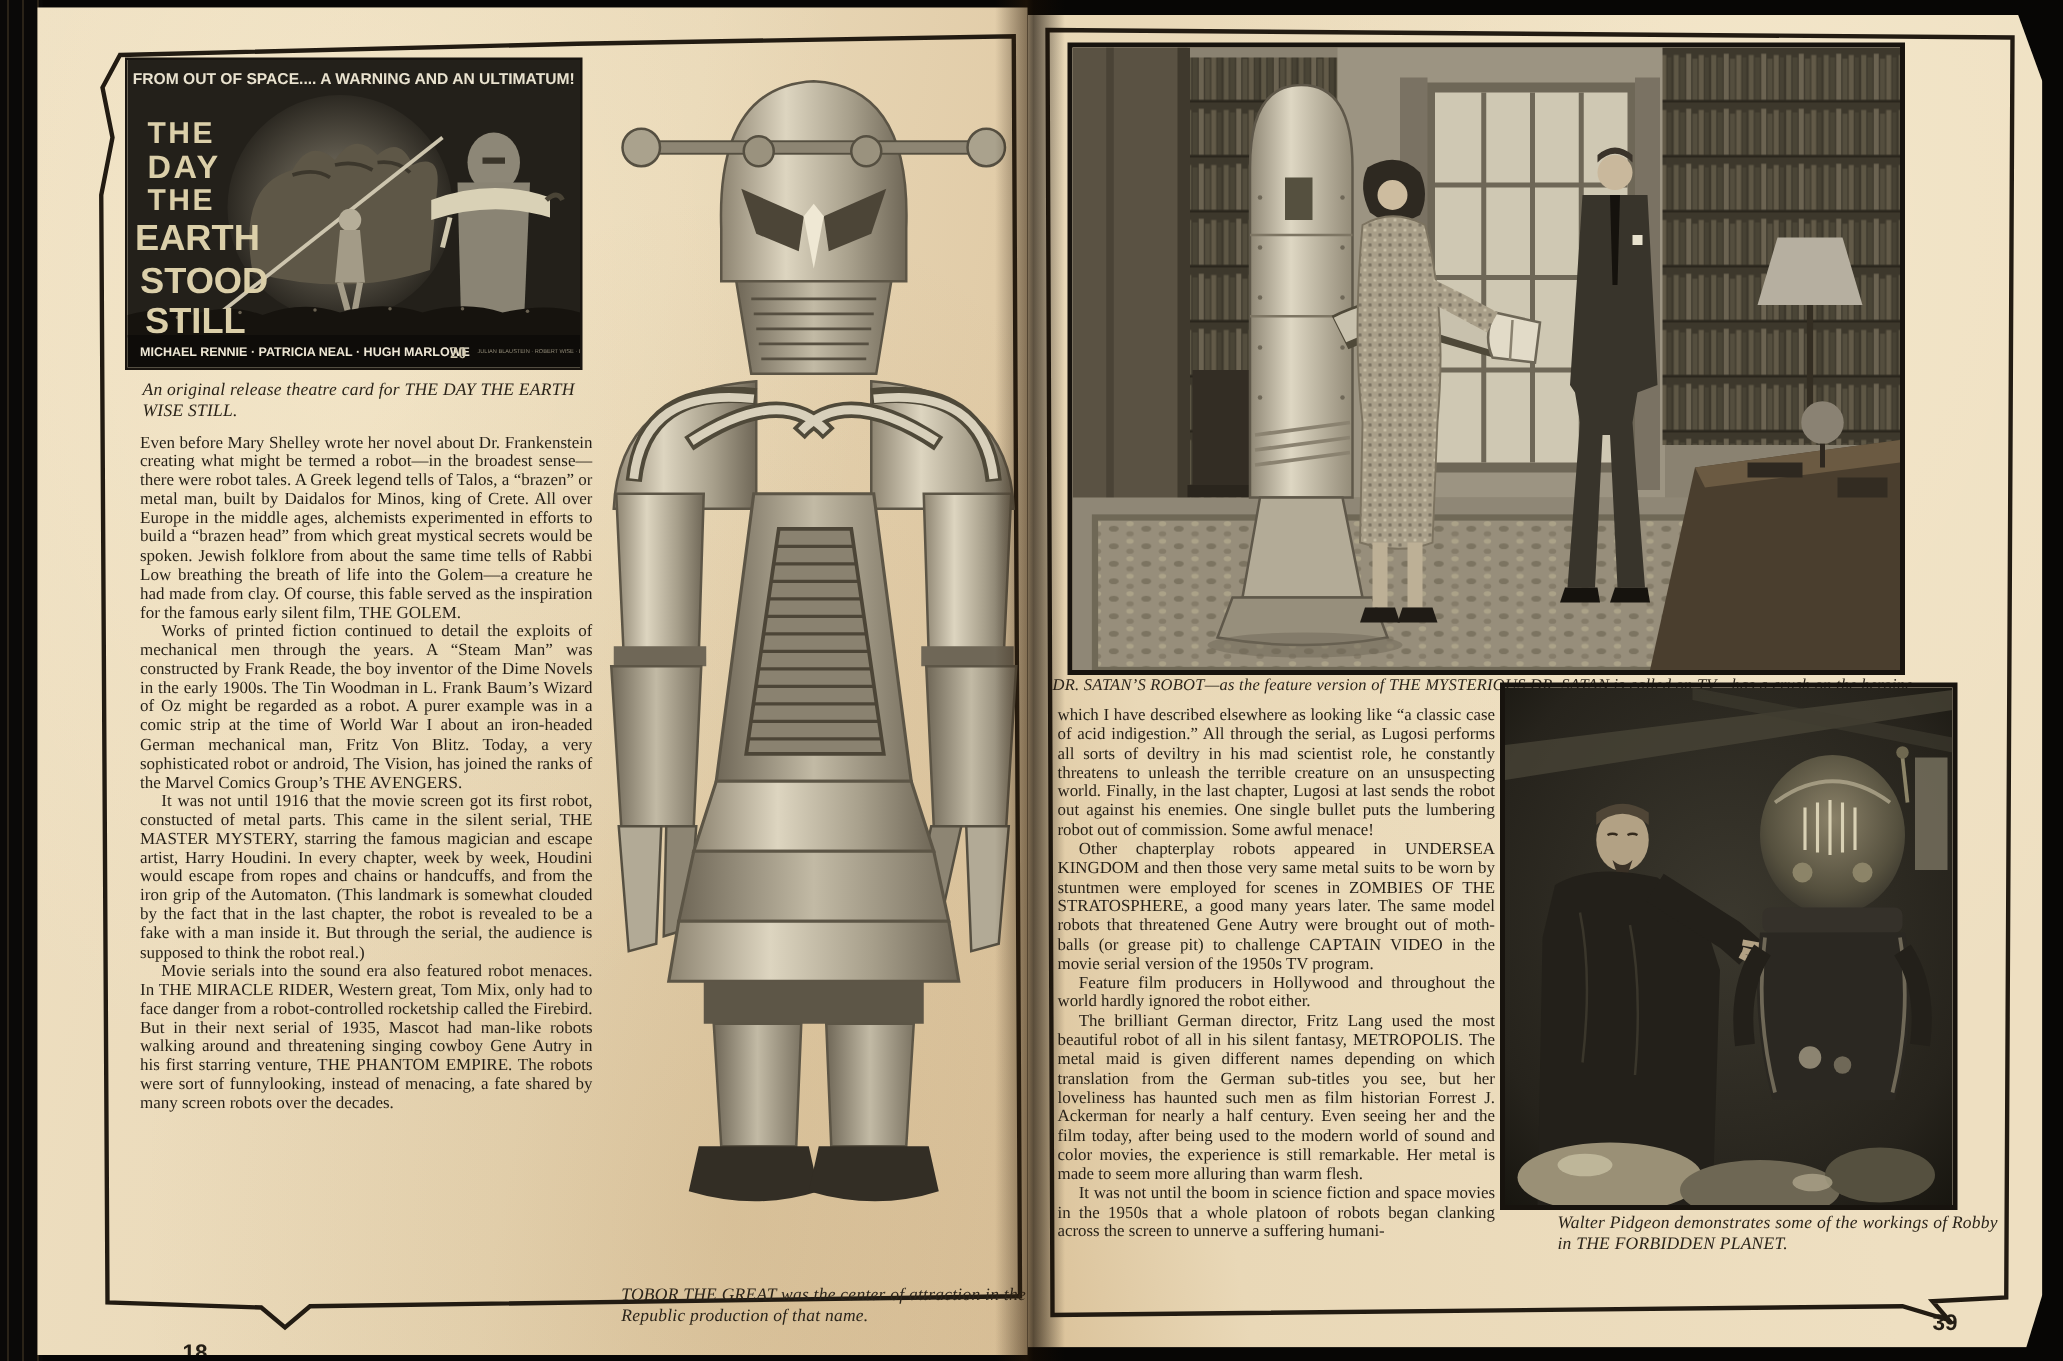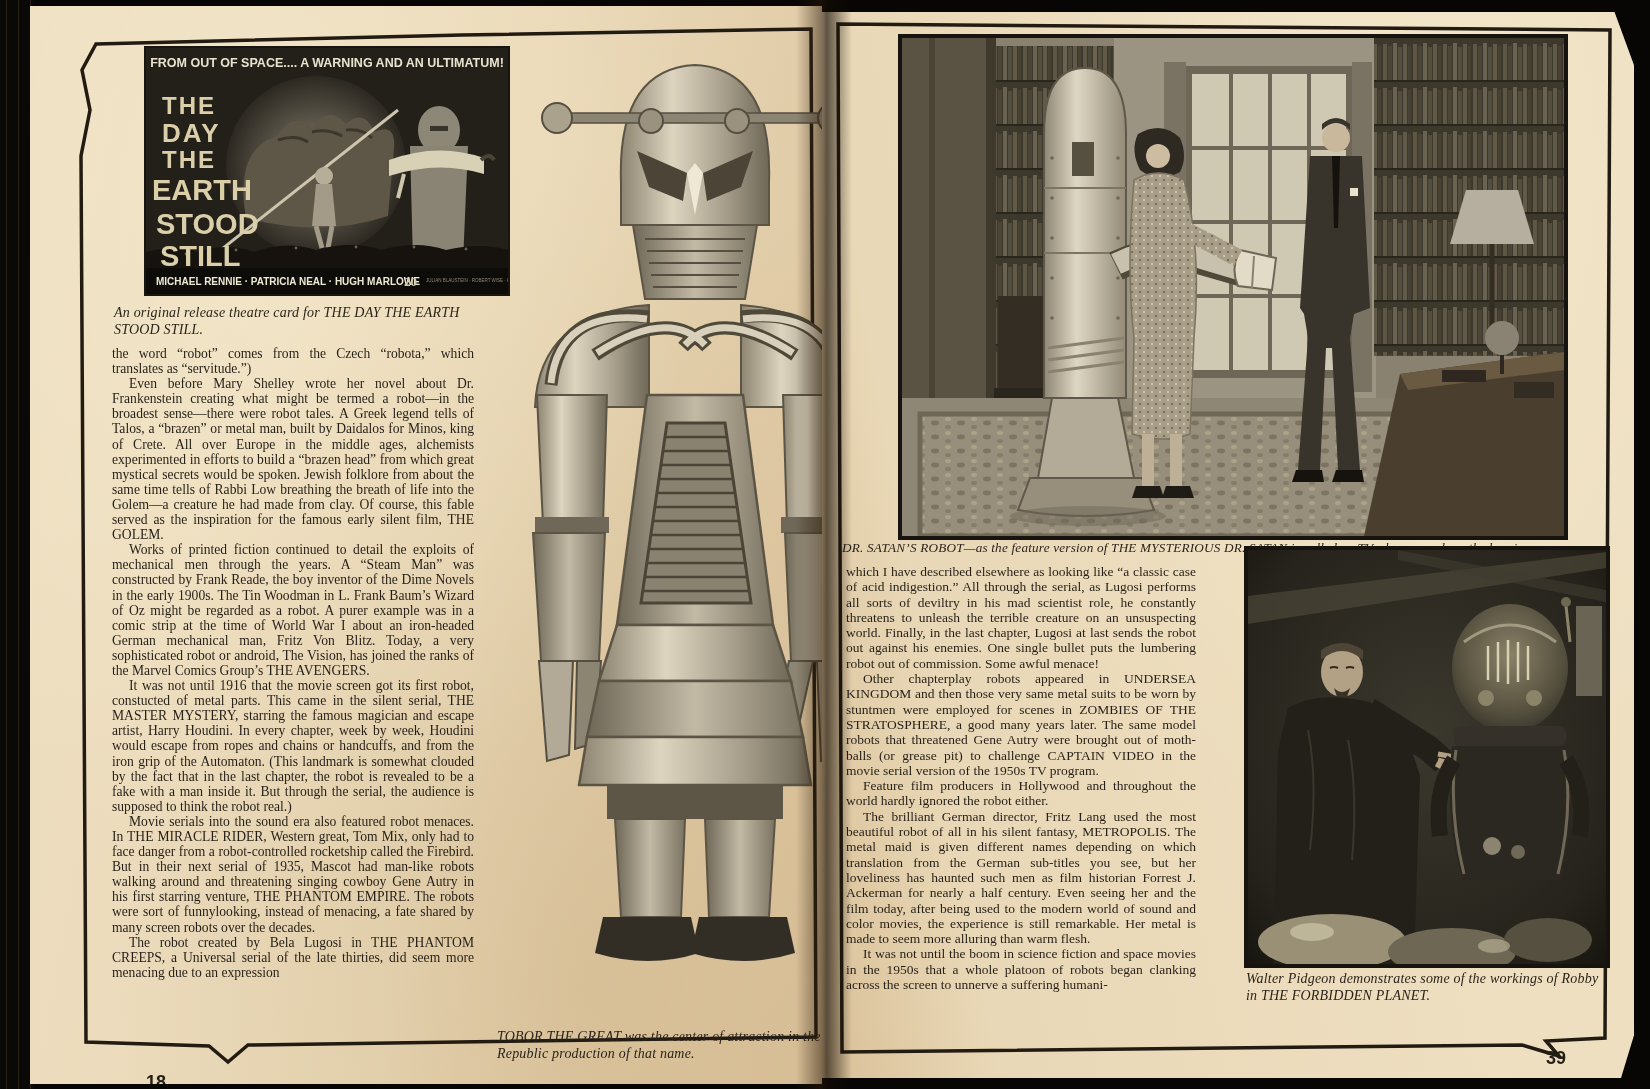"FROM OUT OF SPACE.... A" .figure { margin-left: 44px -> none }
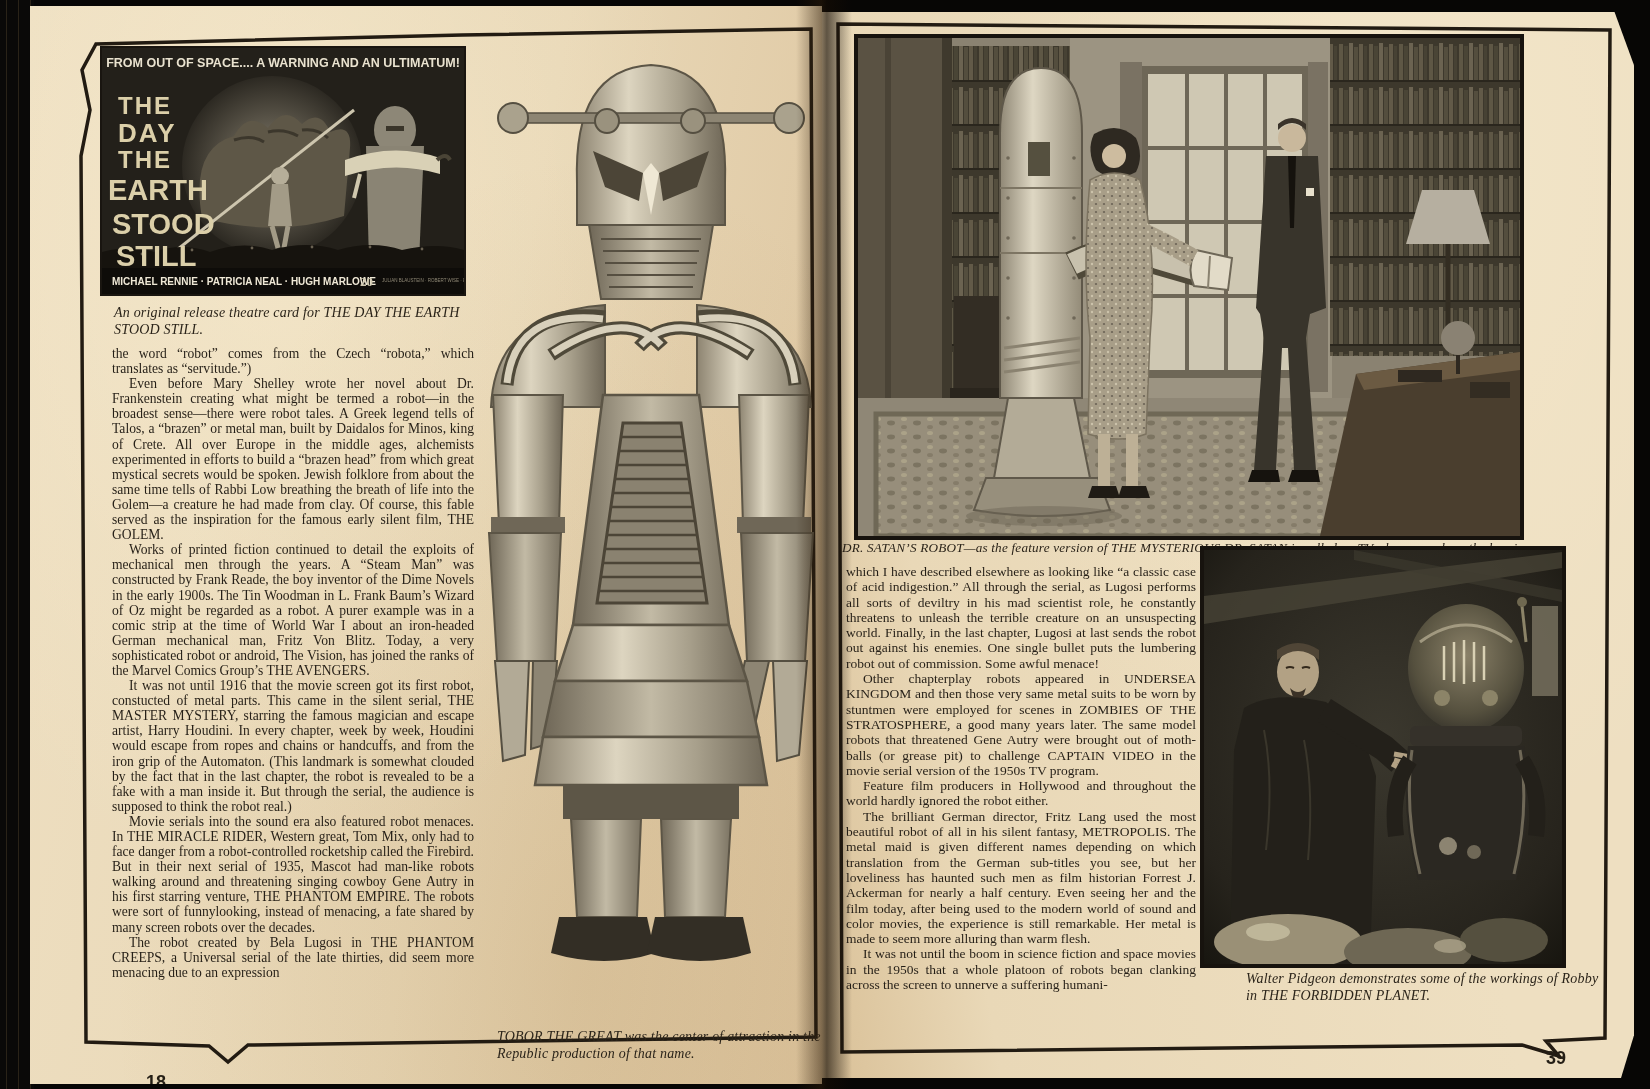"An original release theatre card" div.caption { text: STOOD -> WISE }
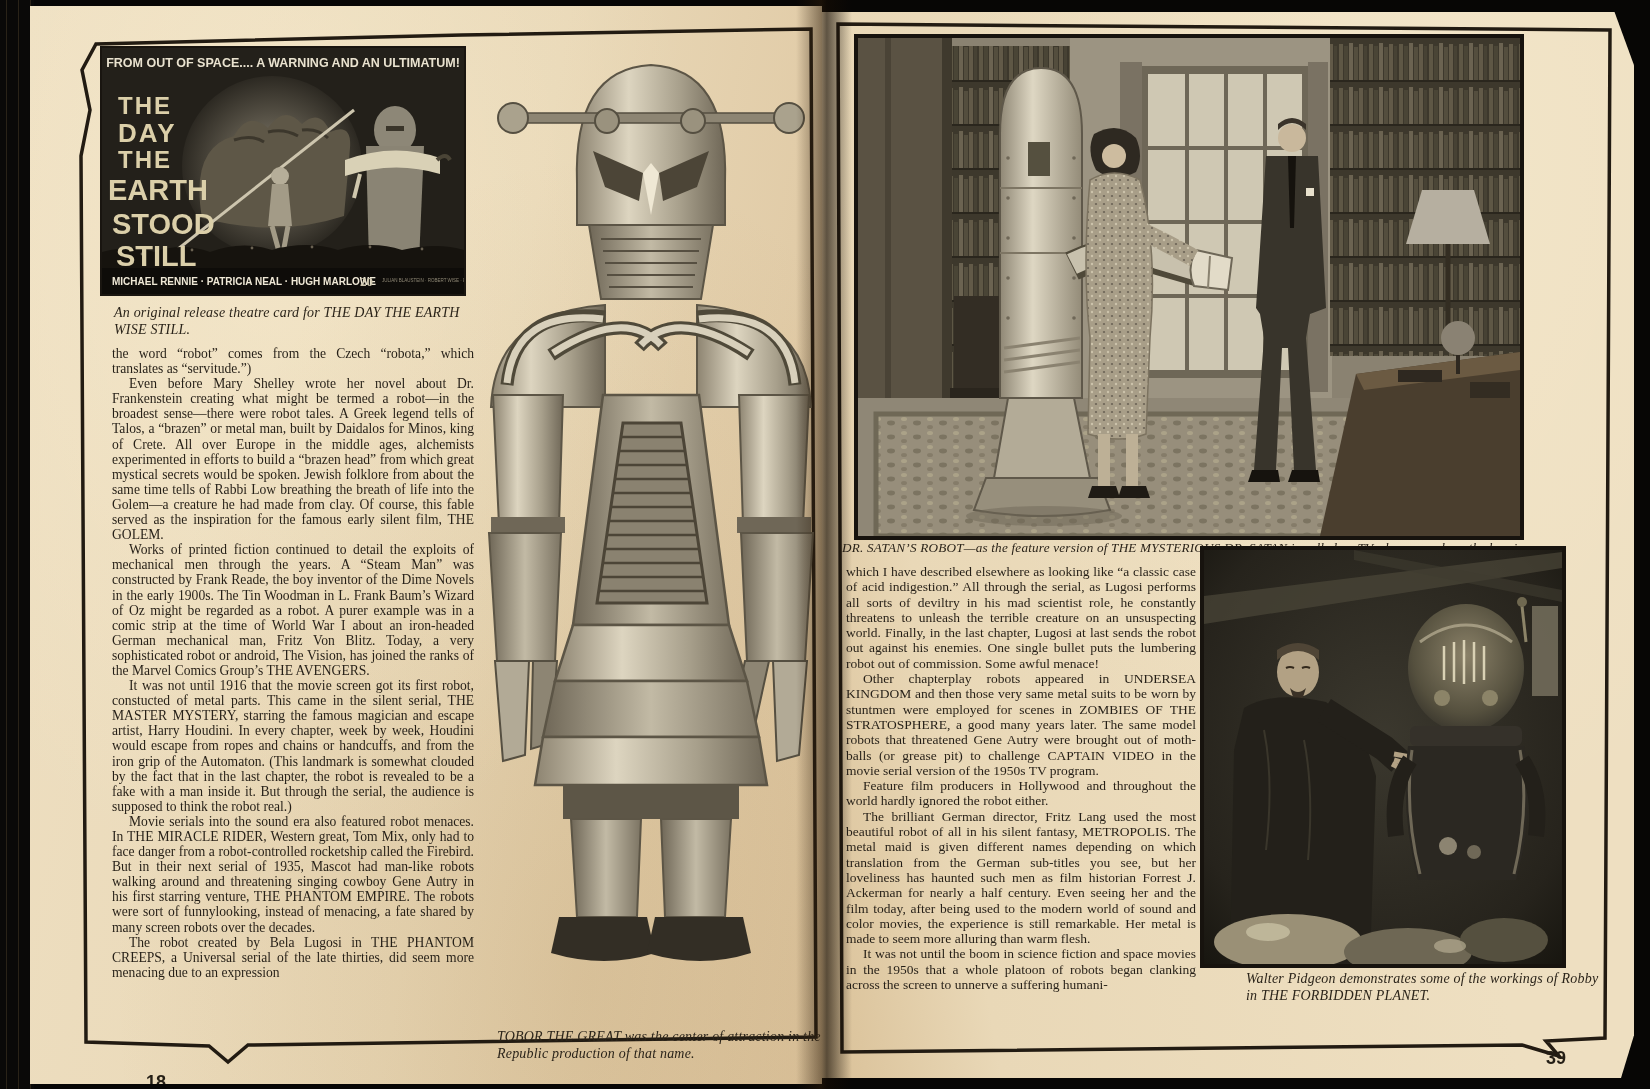"the word “robot” comes from" p { html: <p>the word “robot” comes from the Czech “robota,” which translates as “servitude.”)</p> -> none }
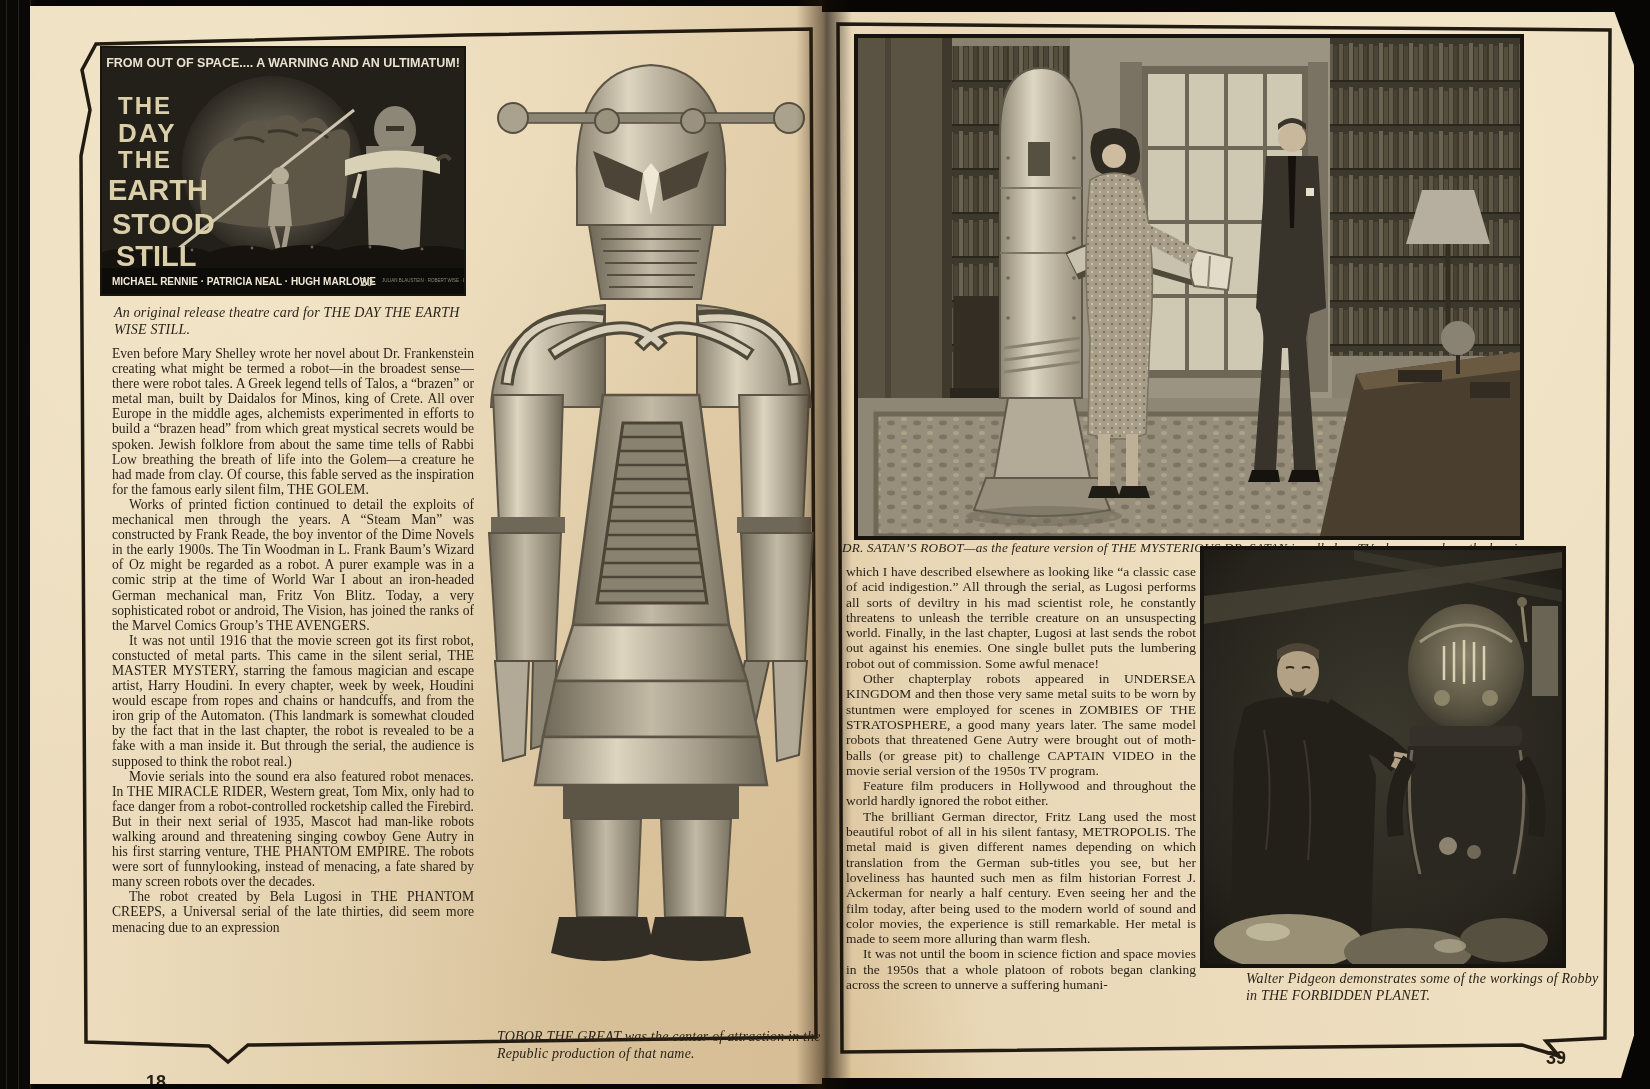"The robot created by Bela" p { html: <p>The robot created by Bela Lugosi in THE PHANTOM CREEPS, a Universal serial of the late thirties, did seem more menacing due to an expression</p> -> none }
